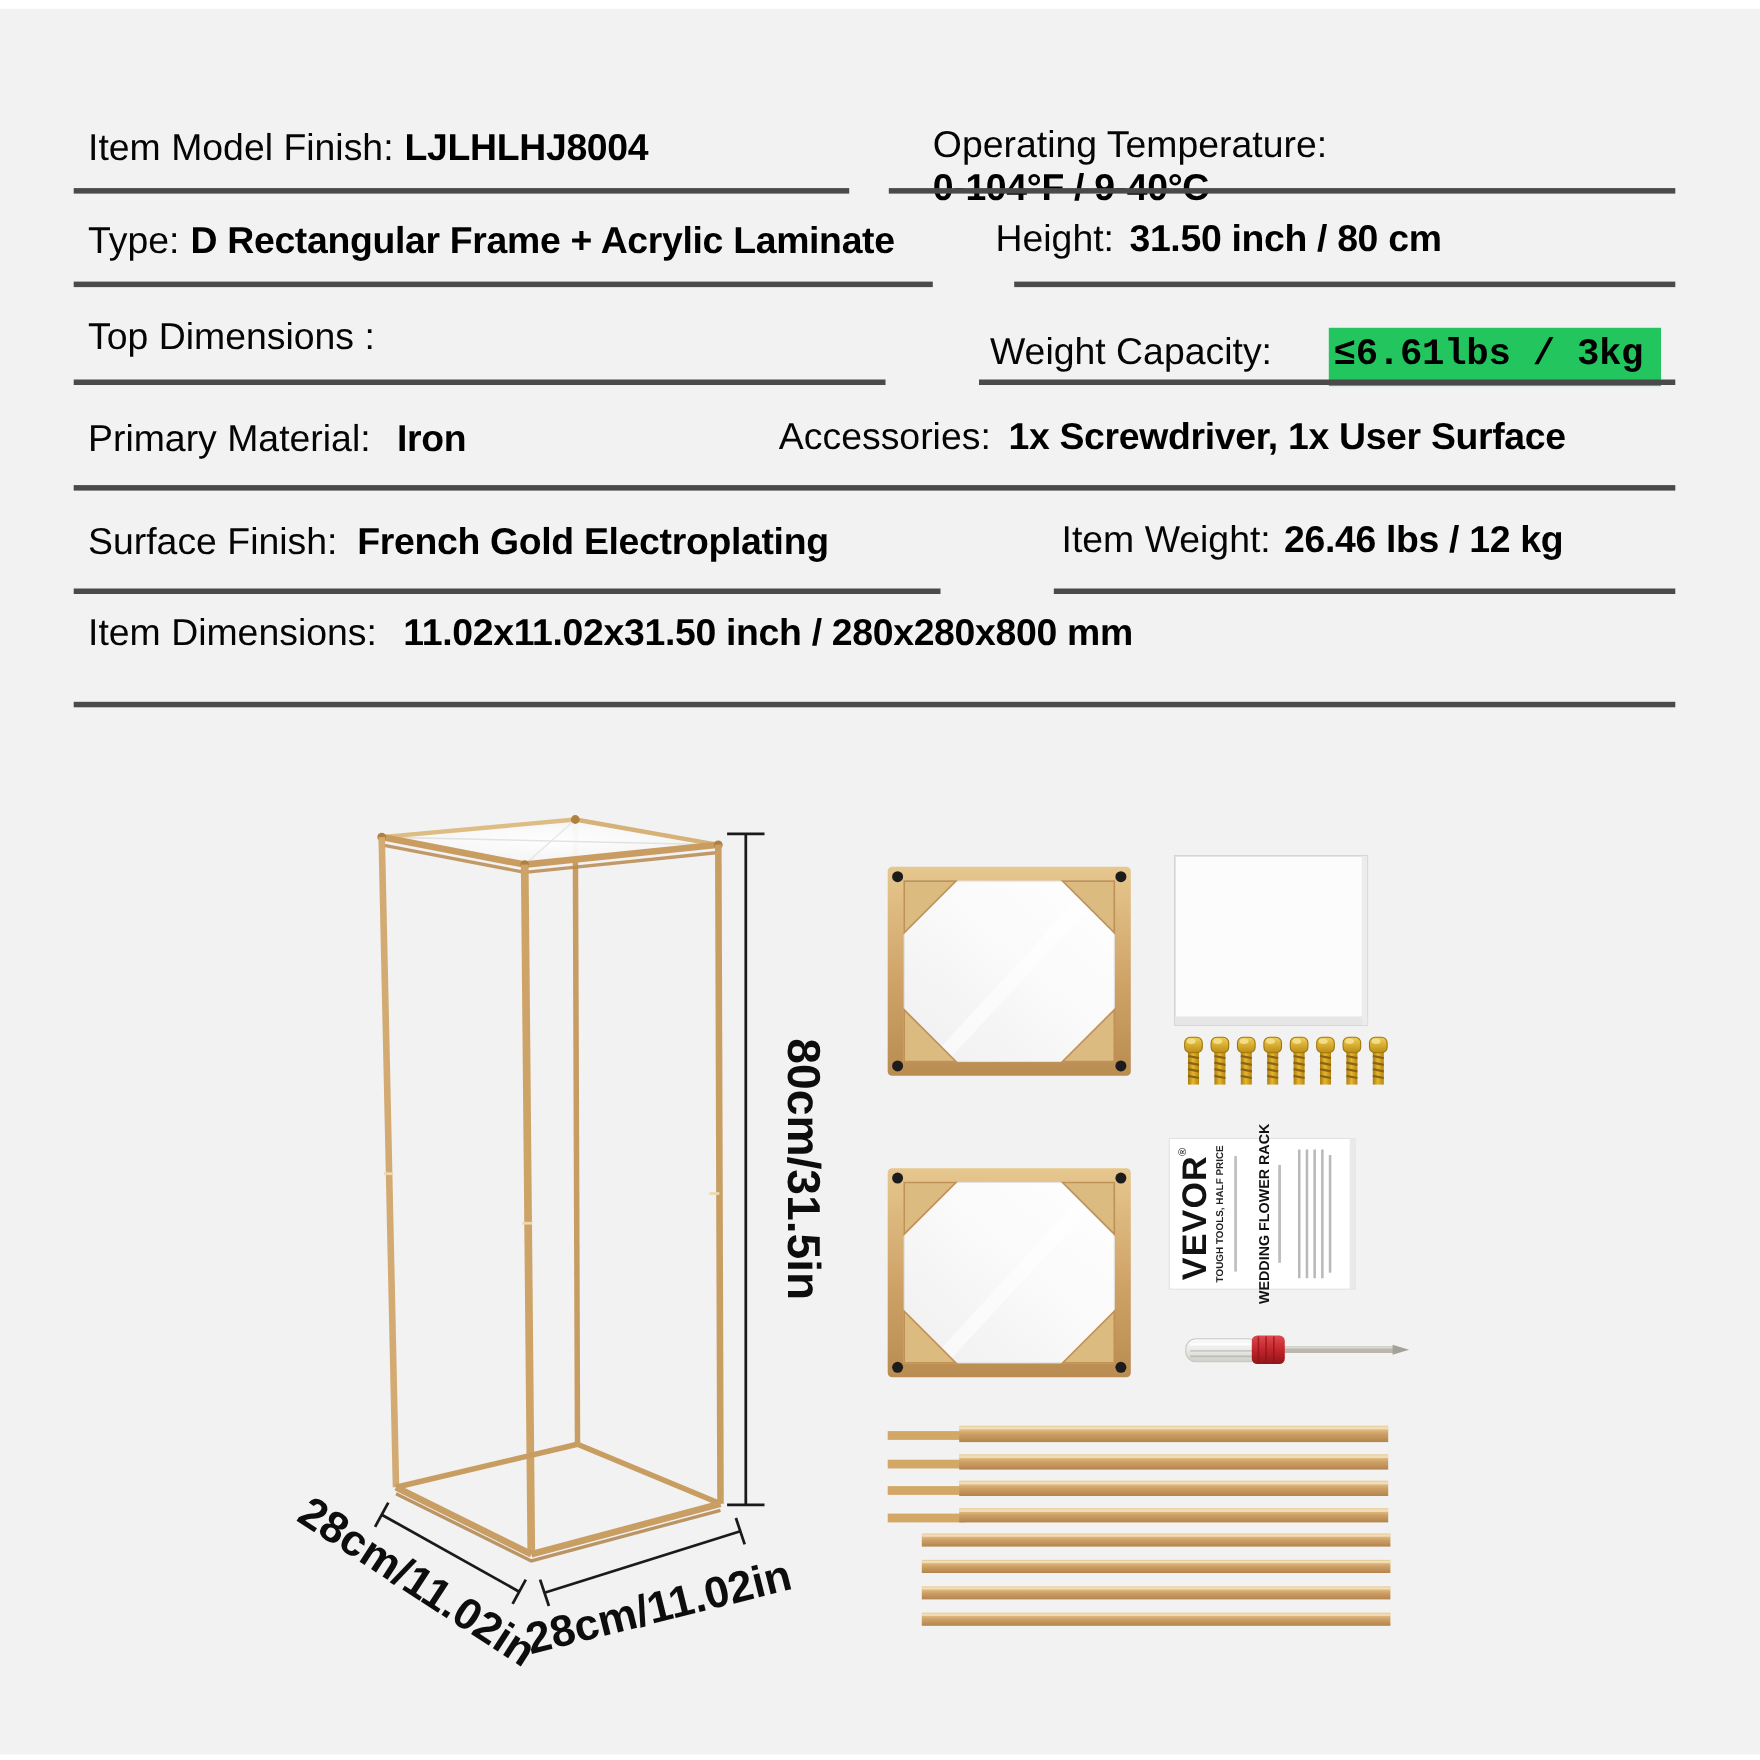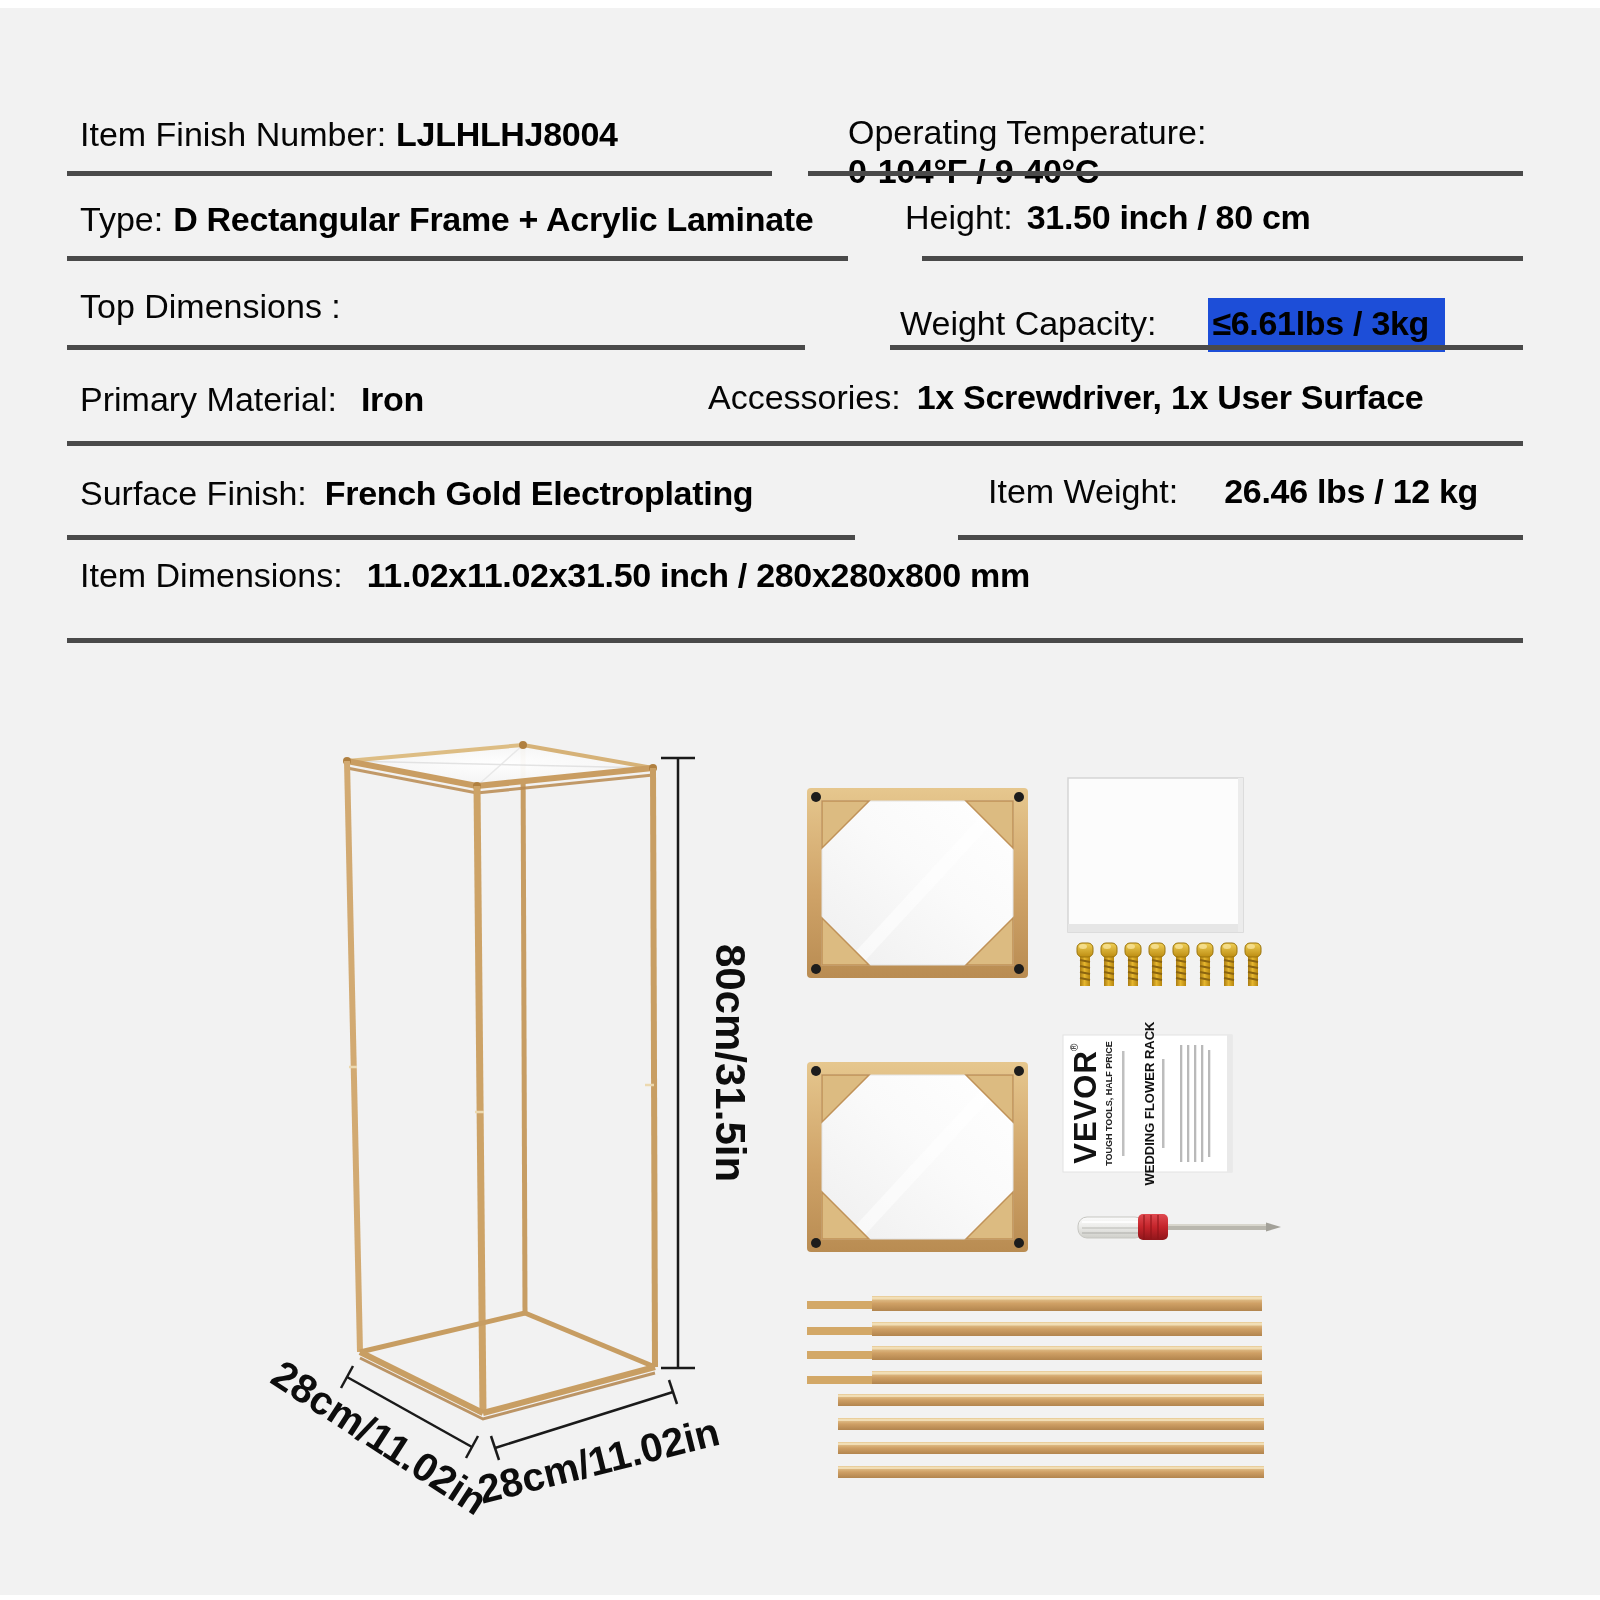"Item Finish Number:" span.lab { text: Finish Number -> Model Finish }
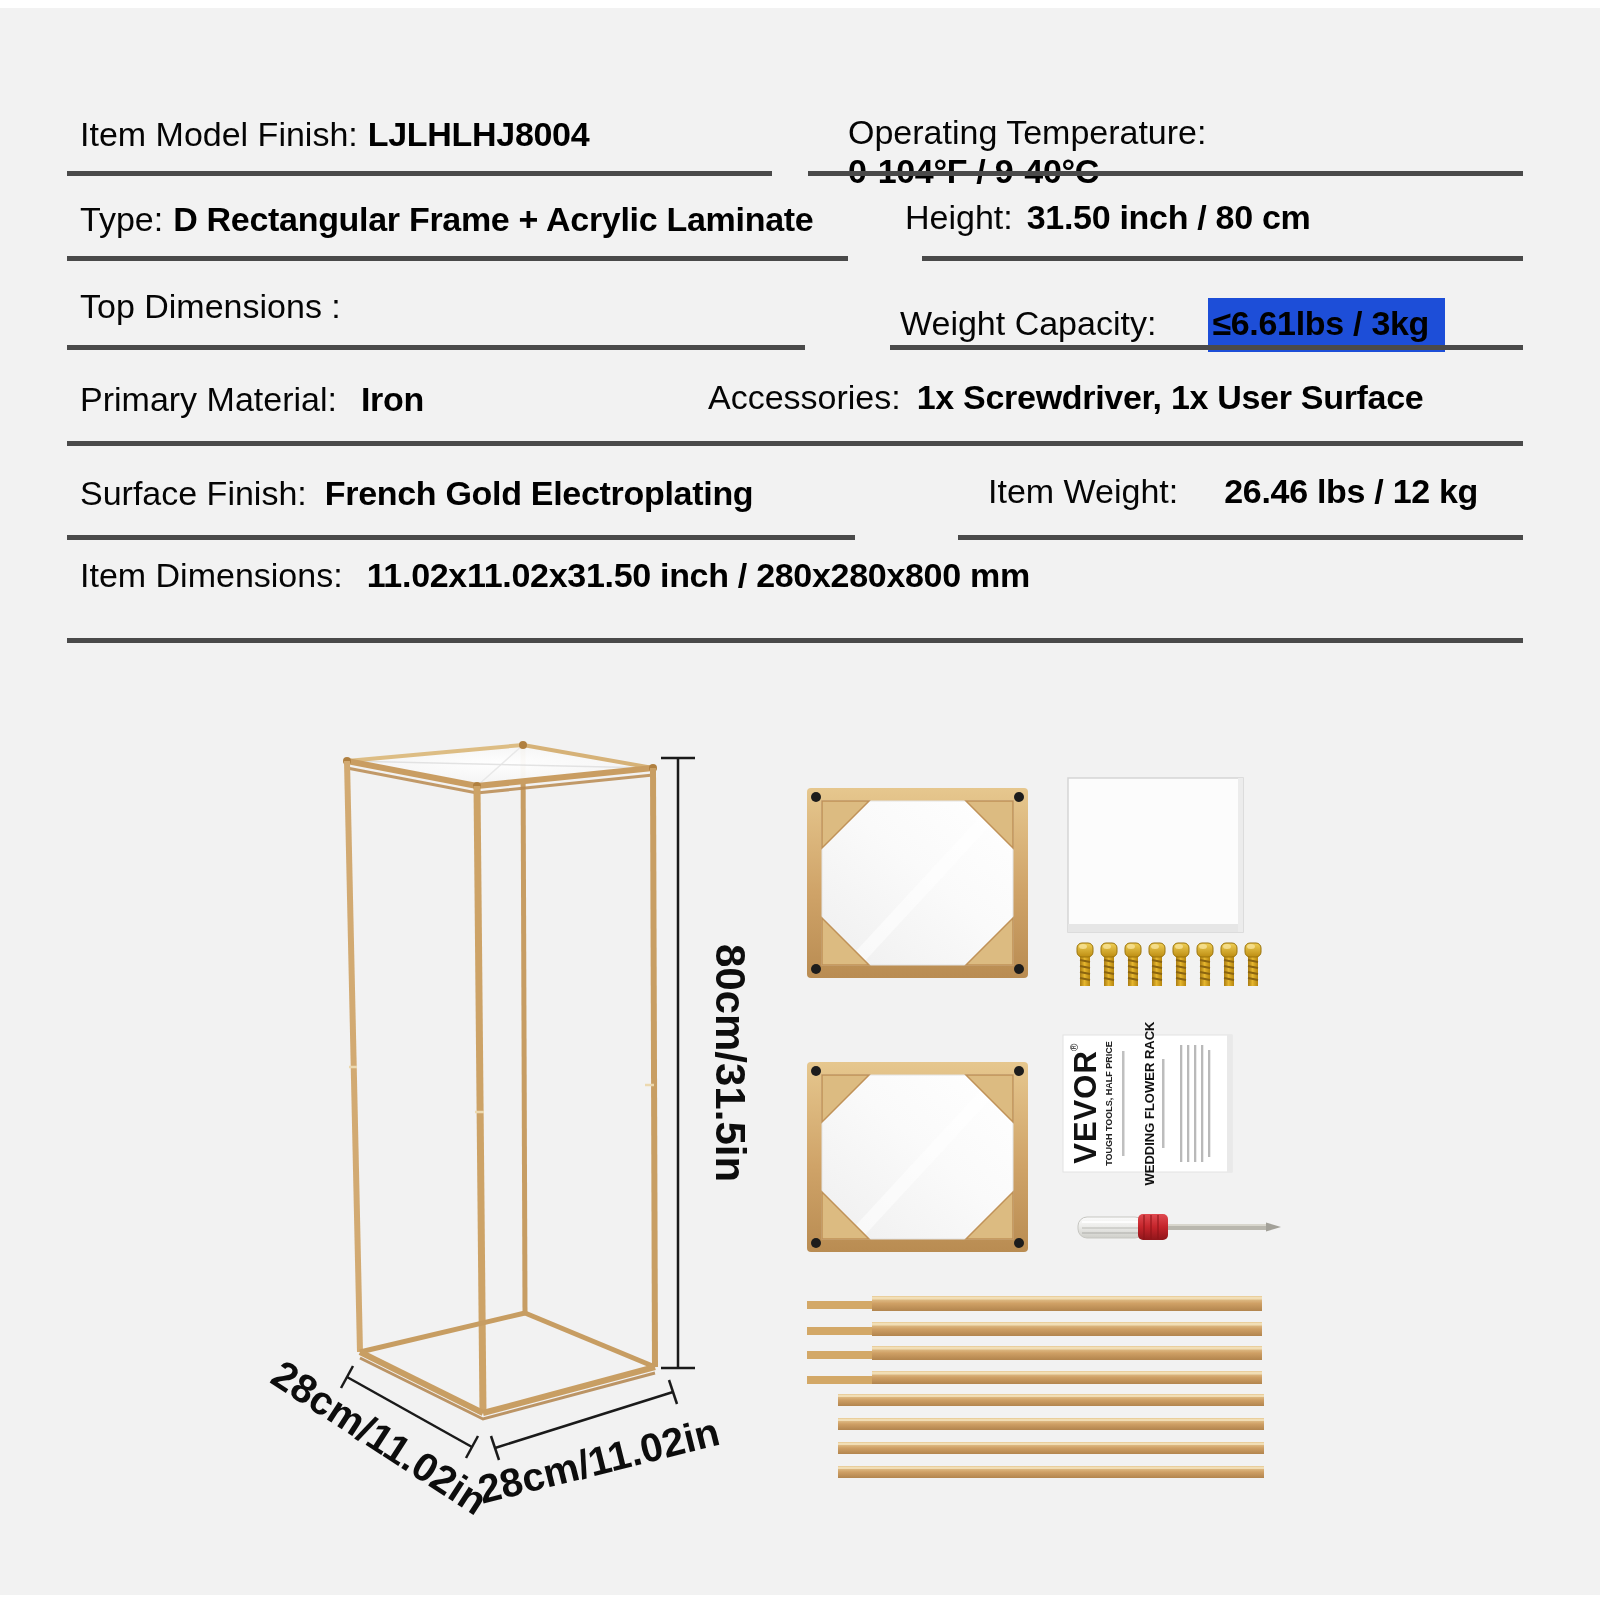"≤6.61lbs / 3kg" .val-hl { background: #1d4ed8 -> #22c55e; font-family: none -> Liberation Mono, monospace }
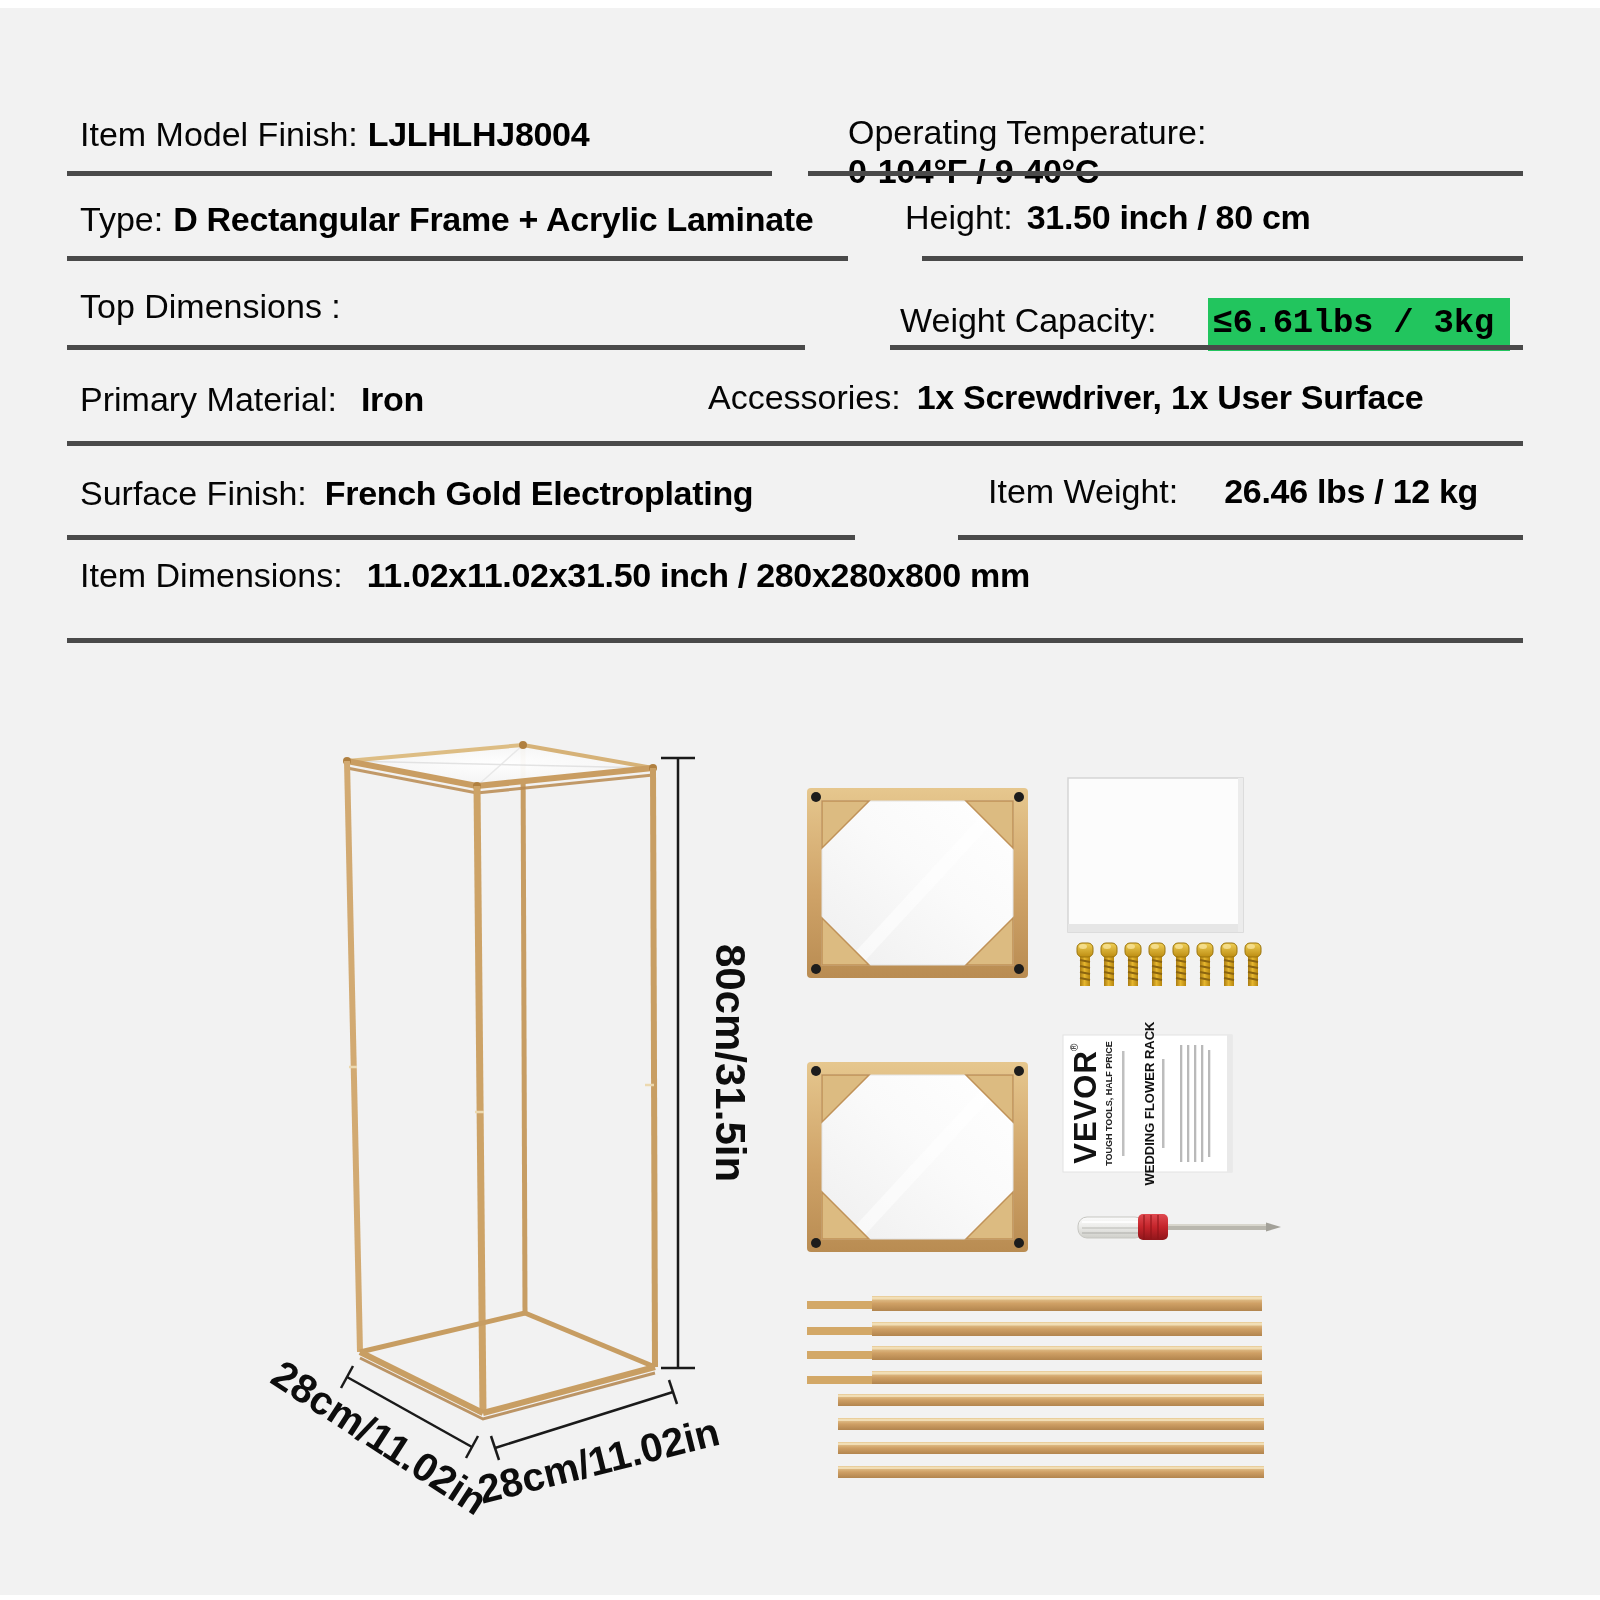"Item Weight:" .c9 { gap: 34px -> none; left: 988px -> 965px }
